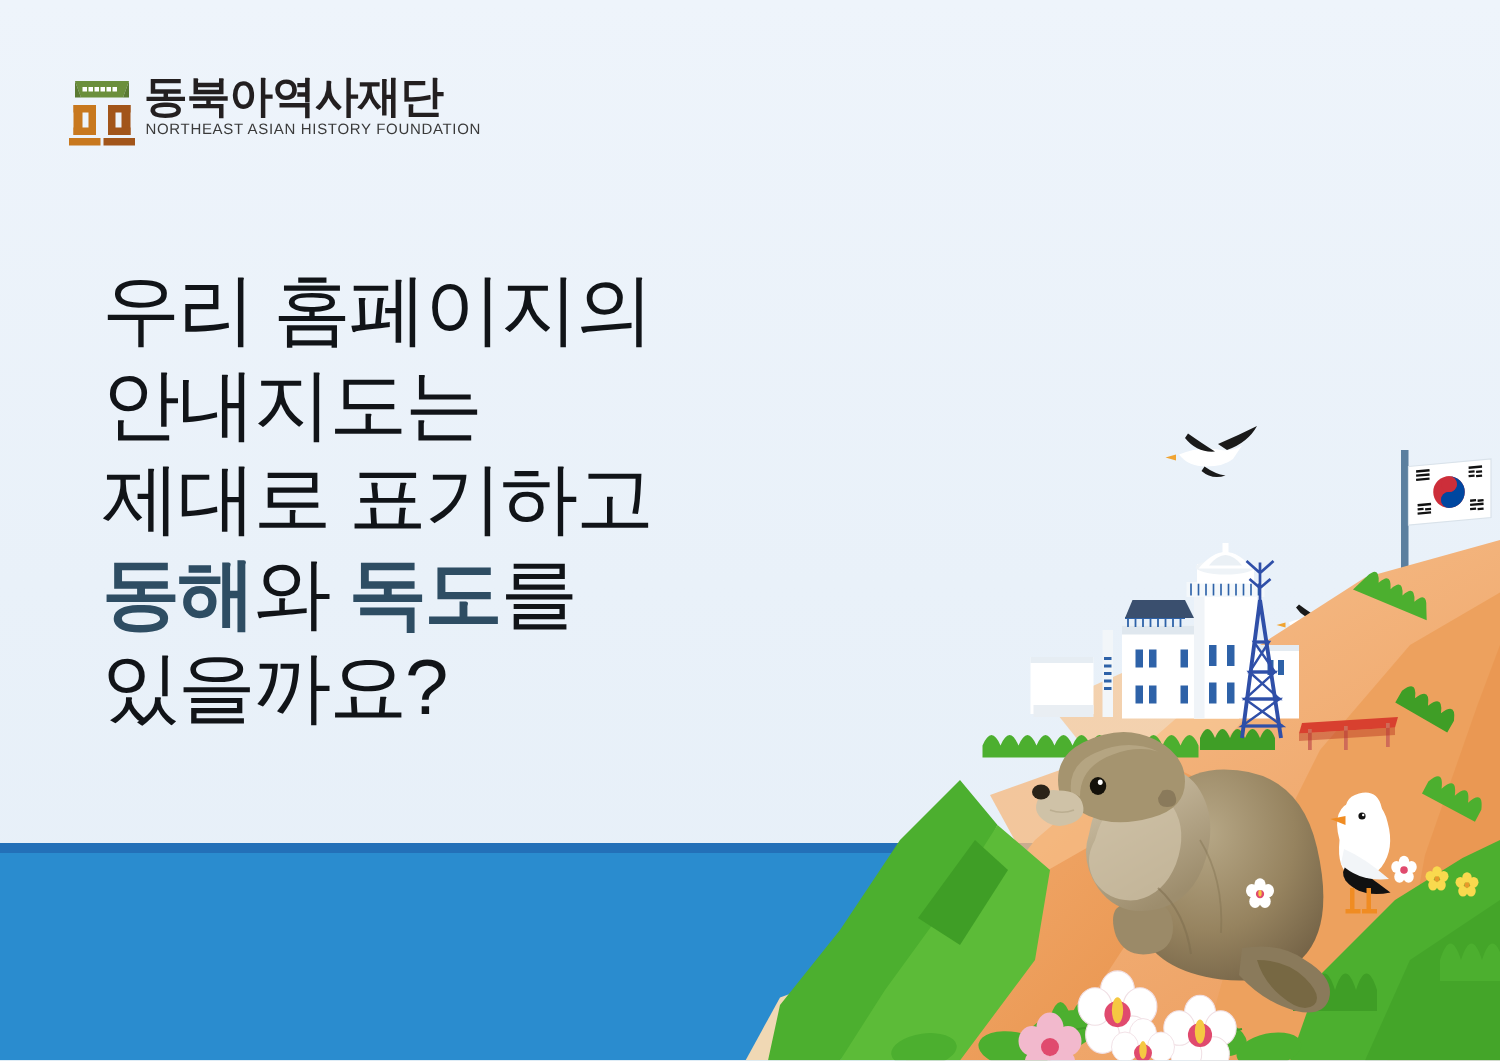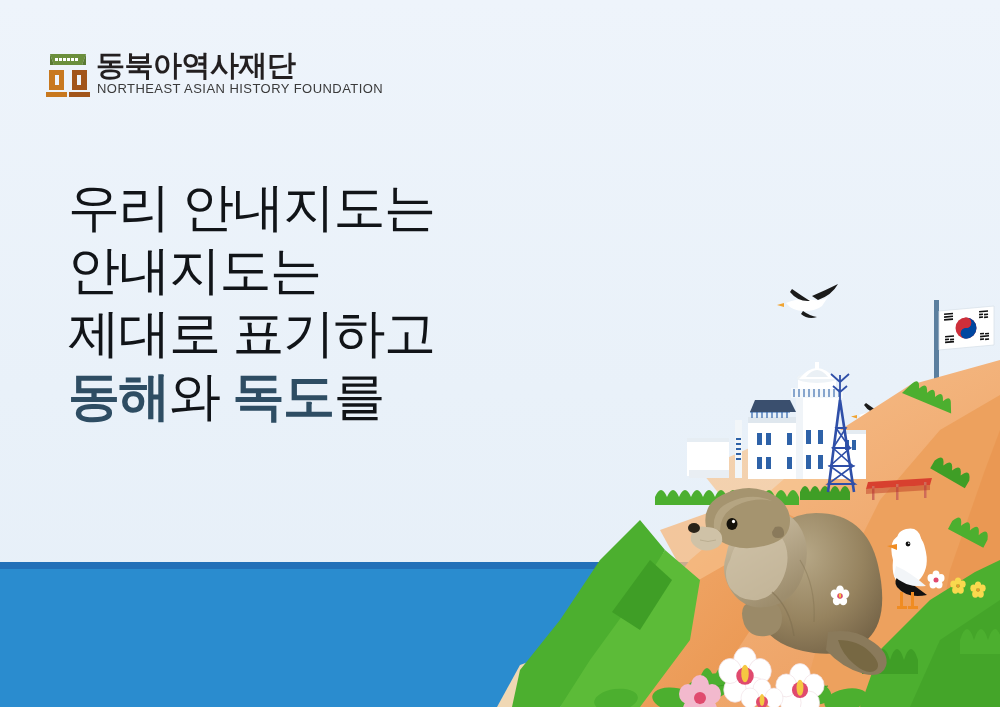"NORTHEAST ASIAN HISTORY FOUNDATION" #logo-en { font-size: 13px -> 10px }
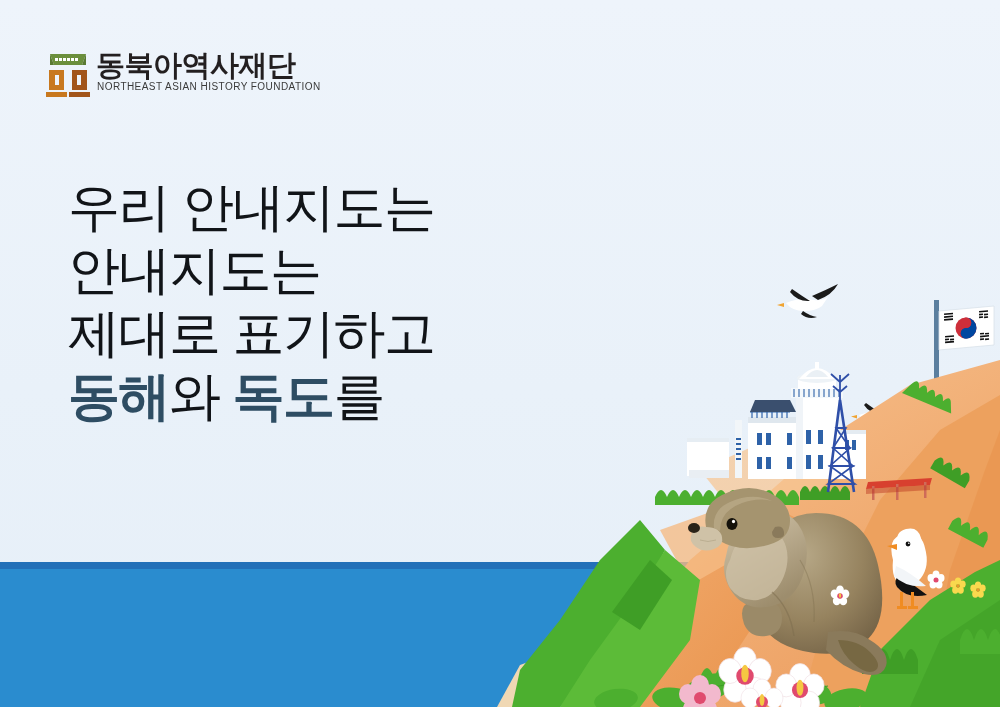"우리 안내지도는" span { text: 안내지도는 -> 홈페이지의 }
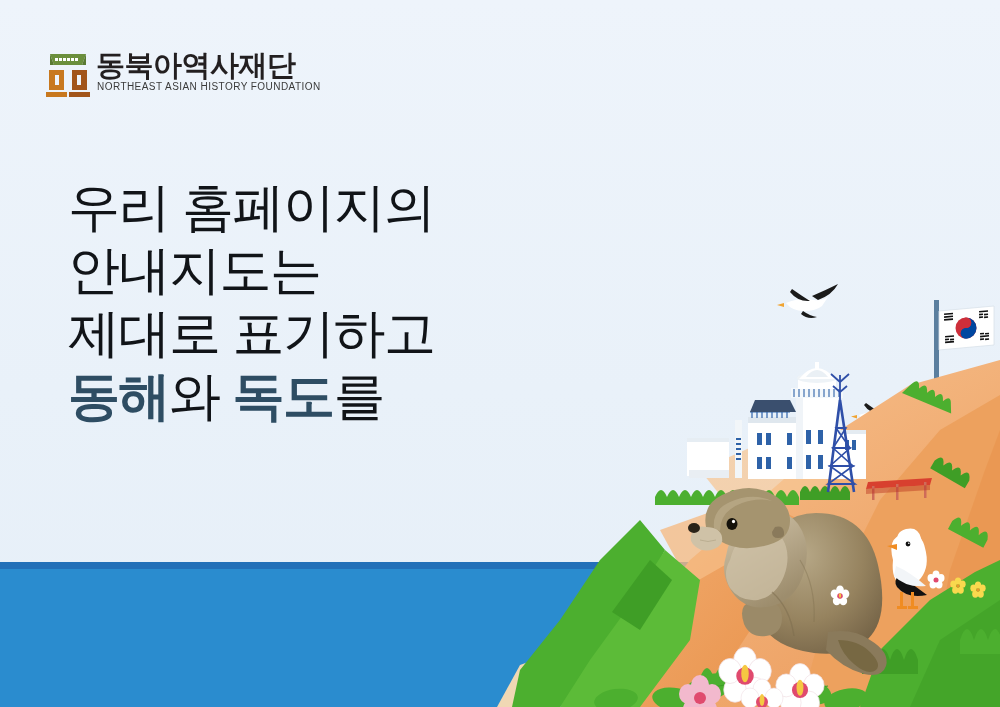"있을까요?" span.hl-line { html: none -> <span><span>있을까요?</span></span> }
